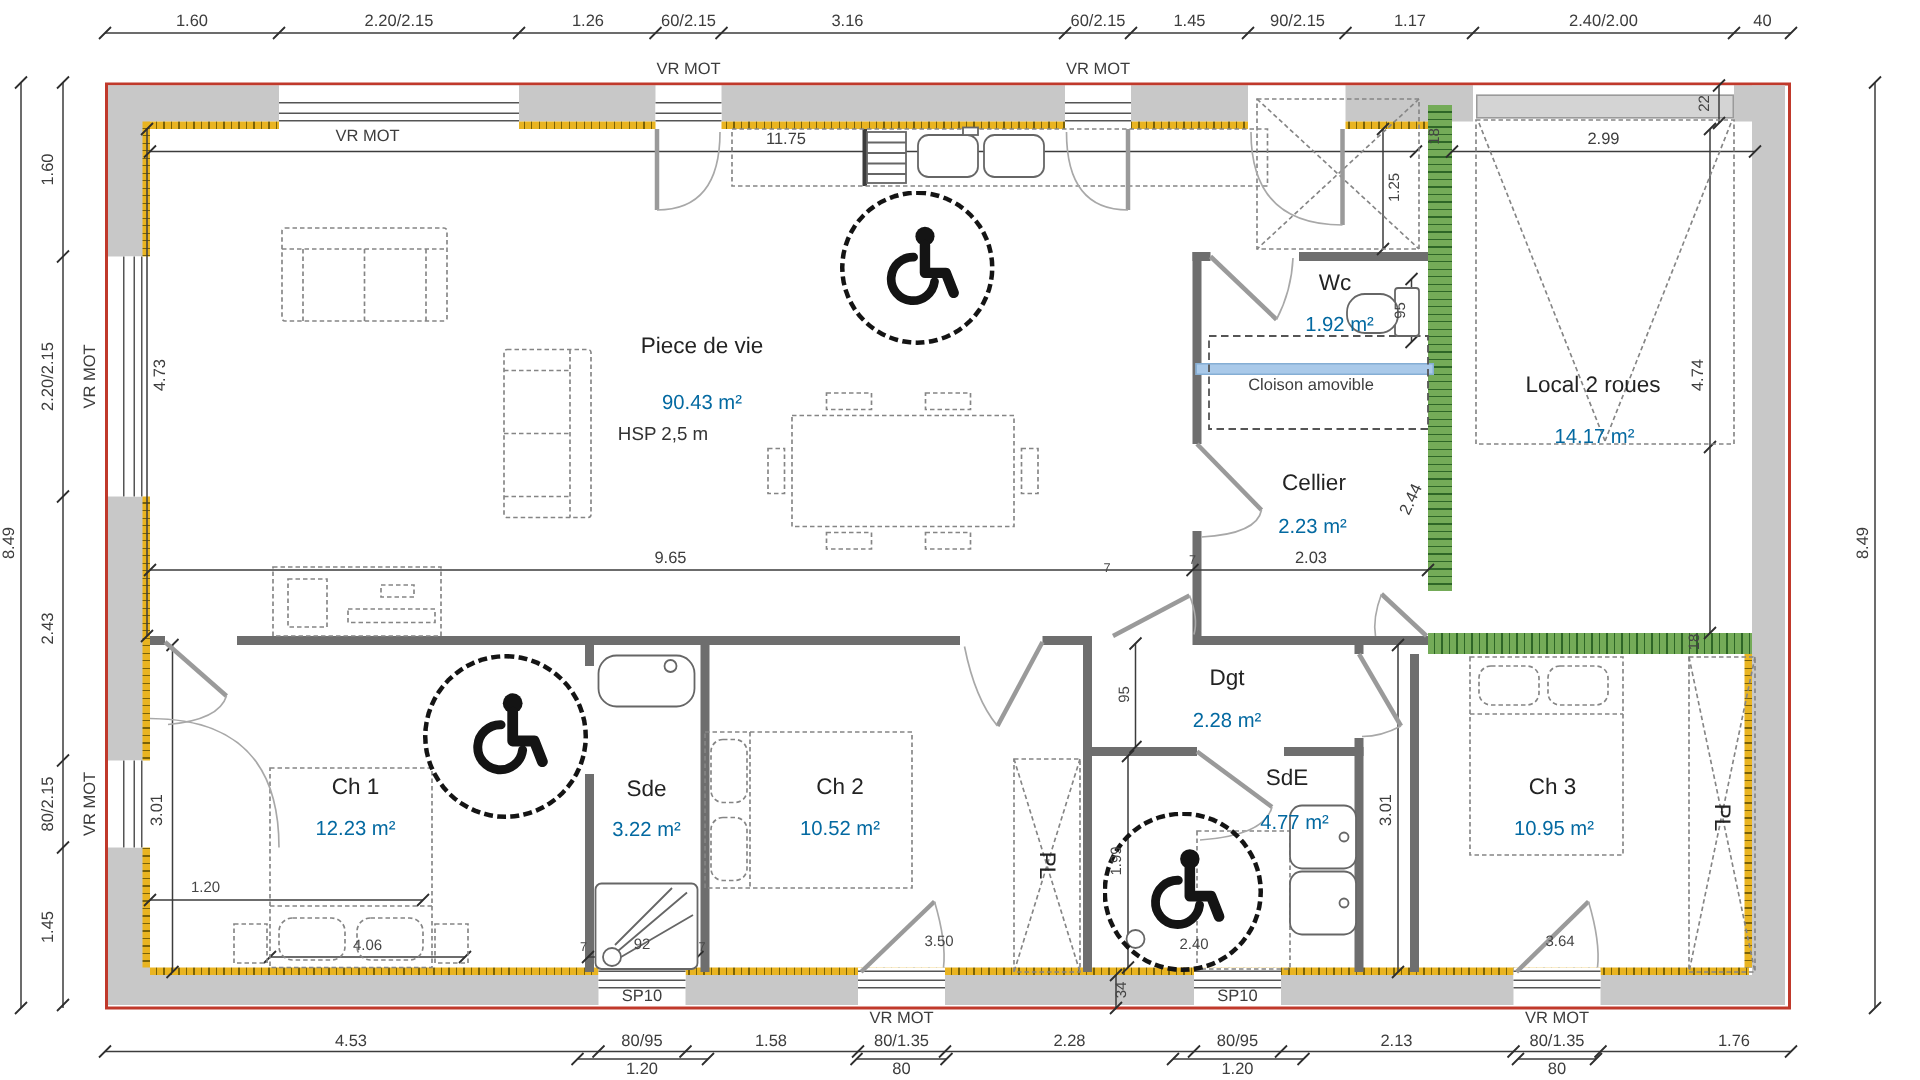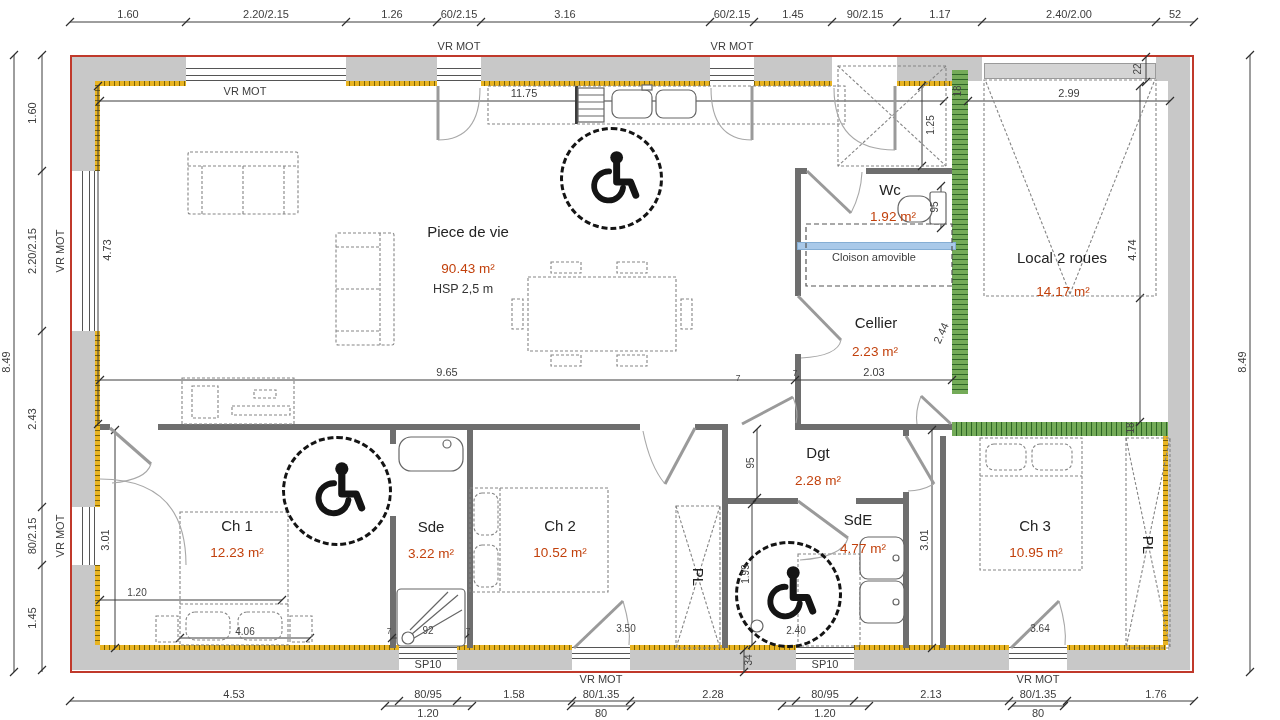"52" span.lbl { text: 52 -> 40 }
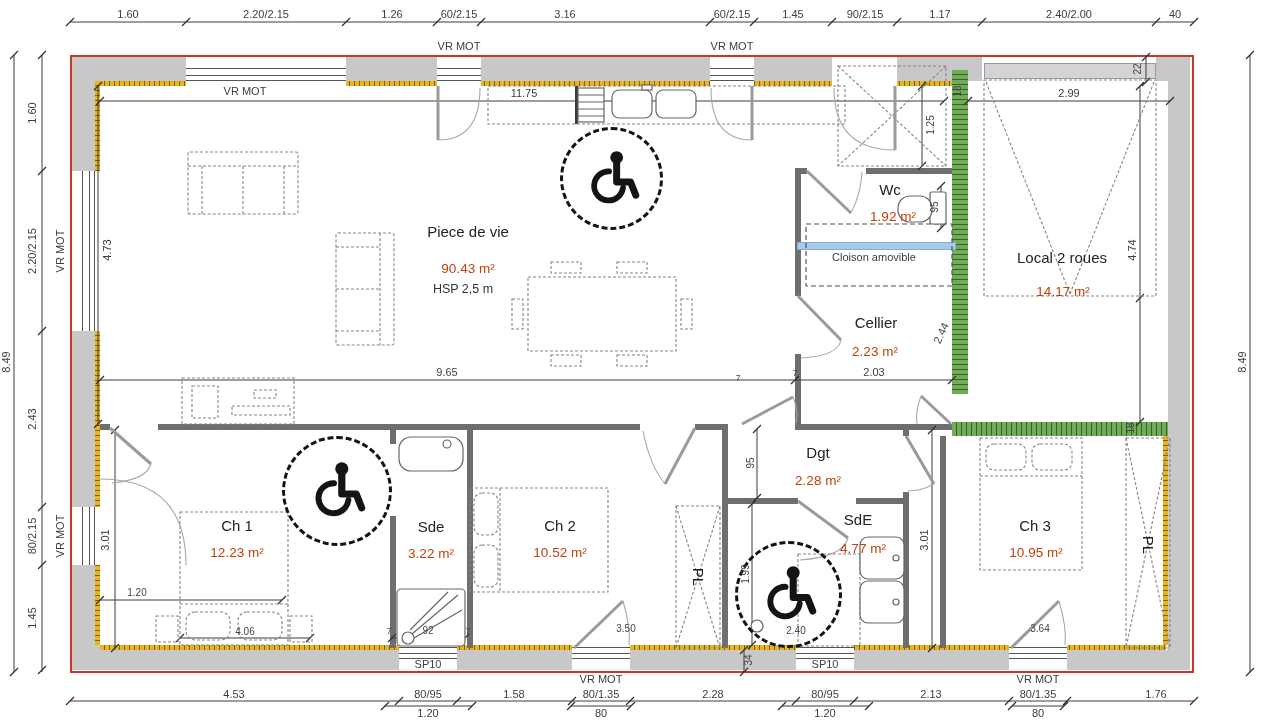"1.92 m²" .med { color: #c2410c -> #0369a1 }
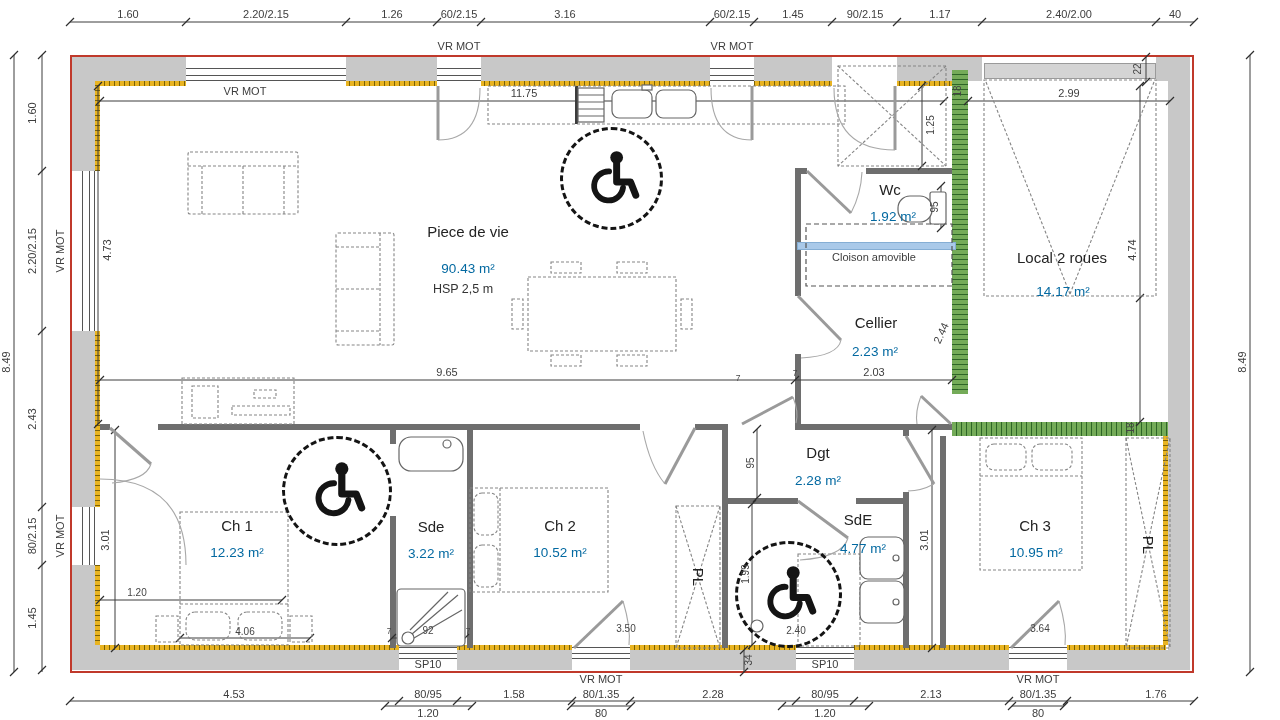"HSP 2,5 m" span.lbl { left: 463px -> 442px }
